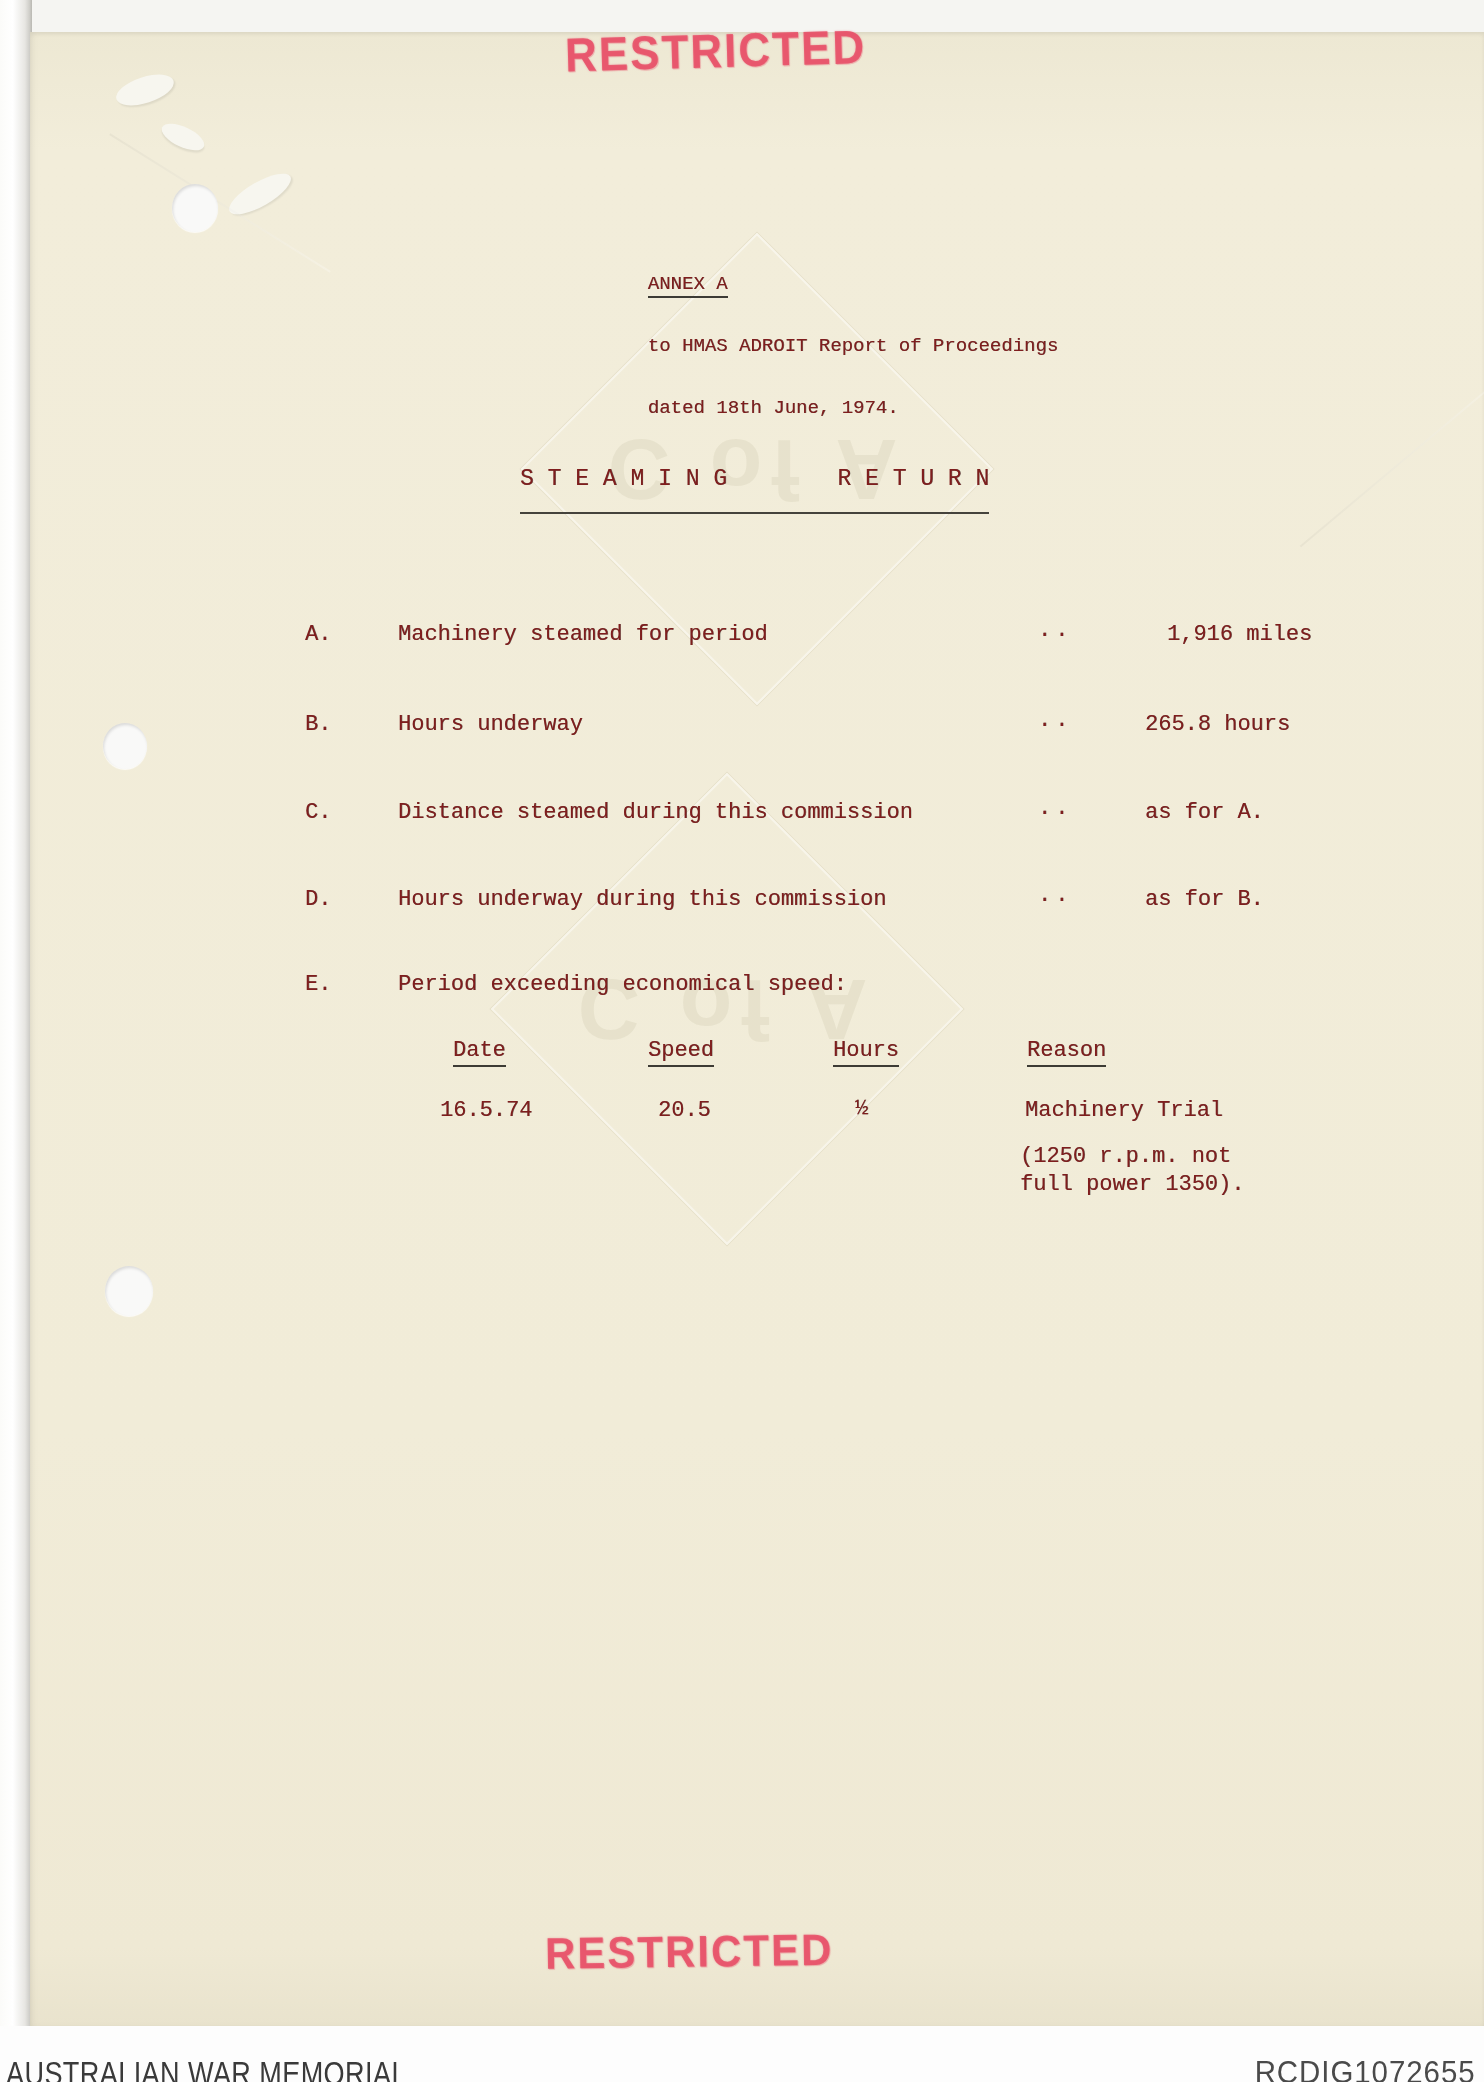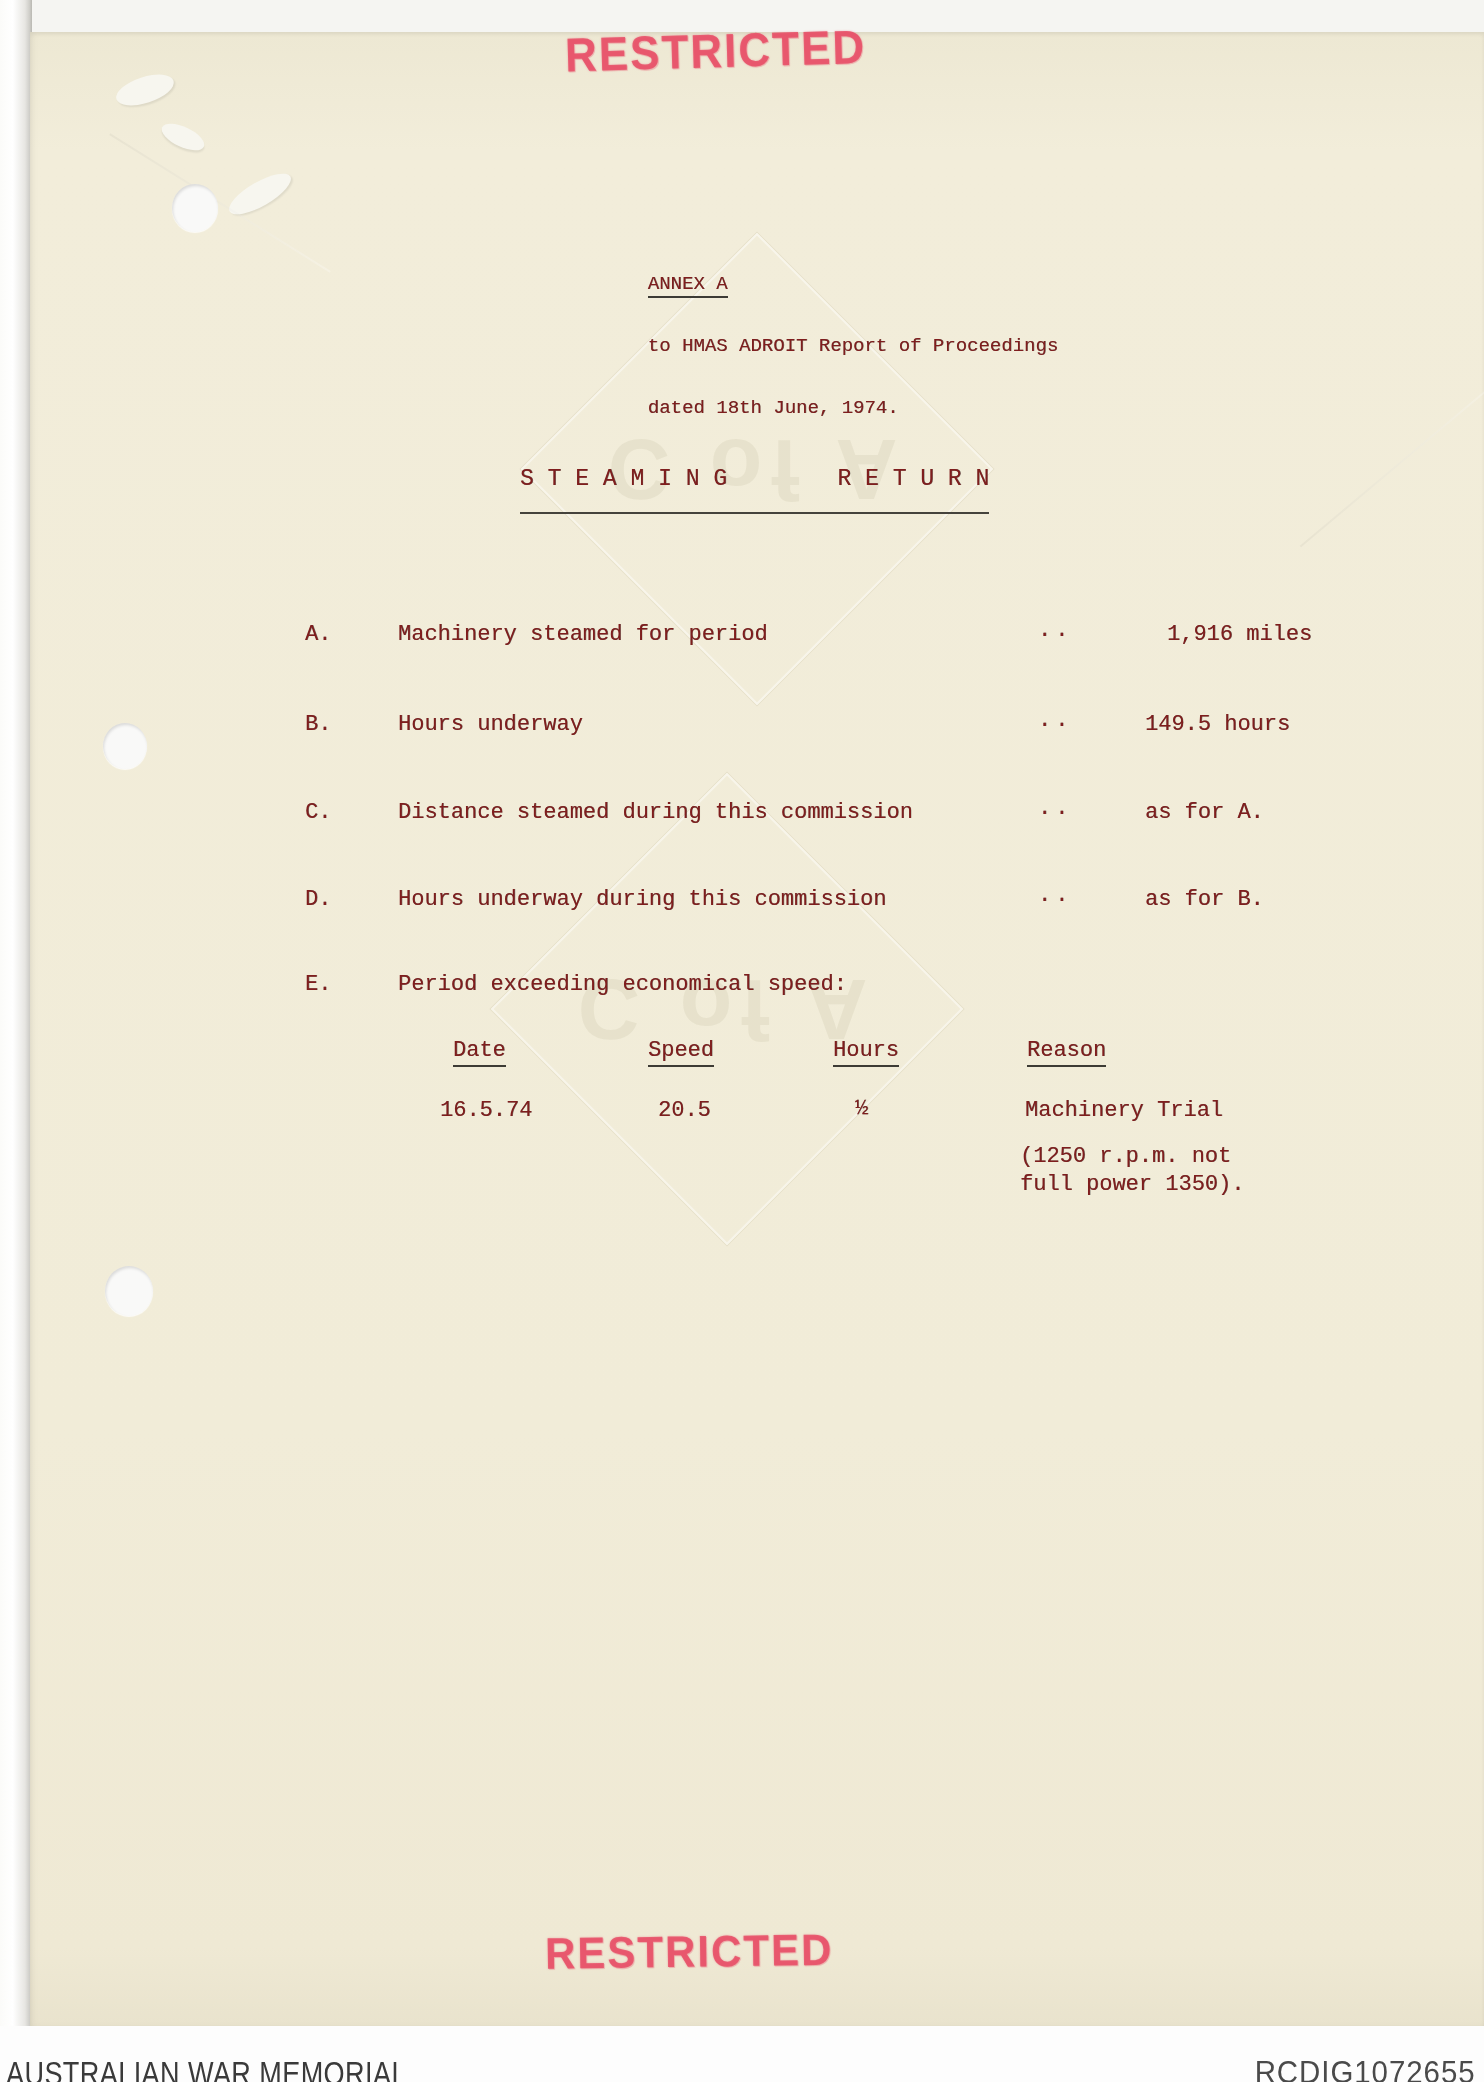"149.5 hours" span.tw { text: 149.5 -> 265.8 }
